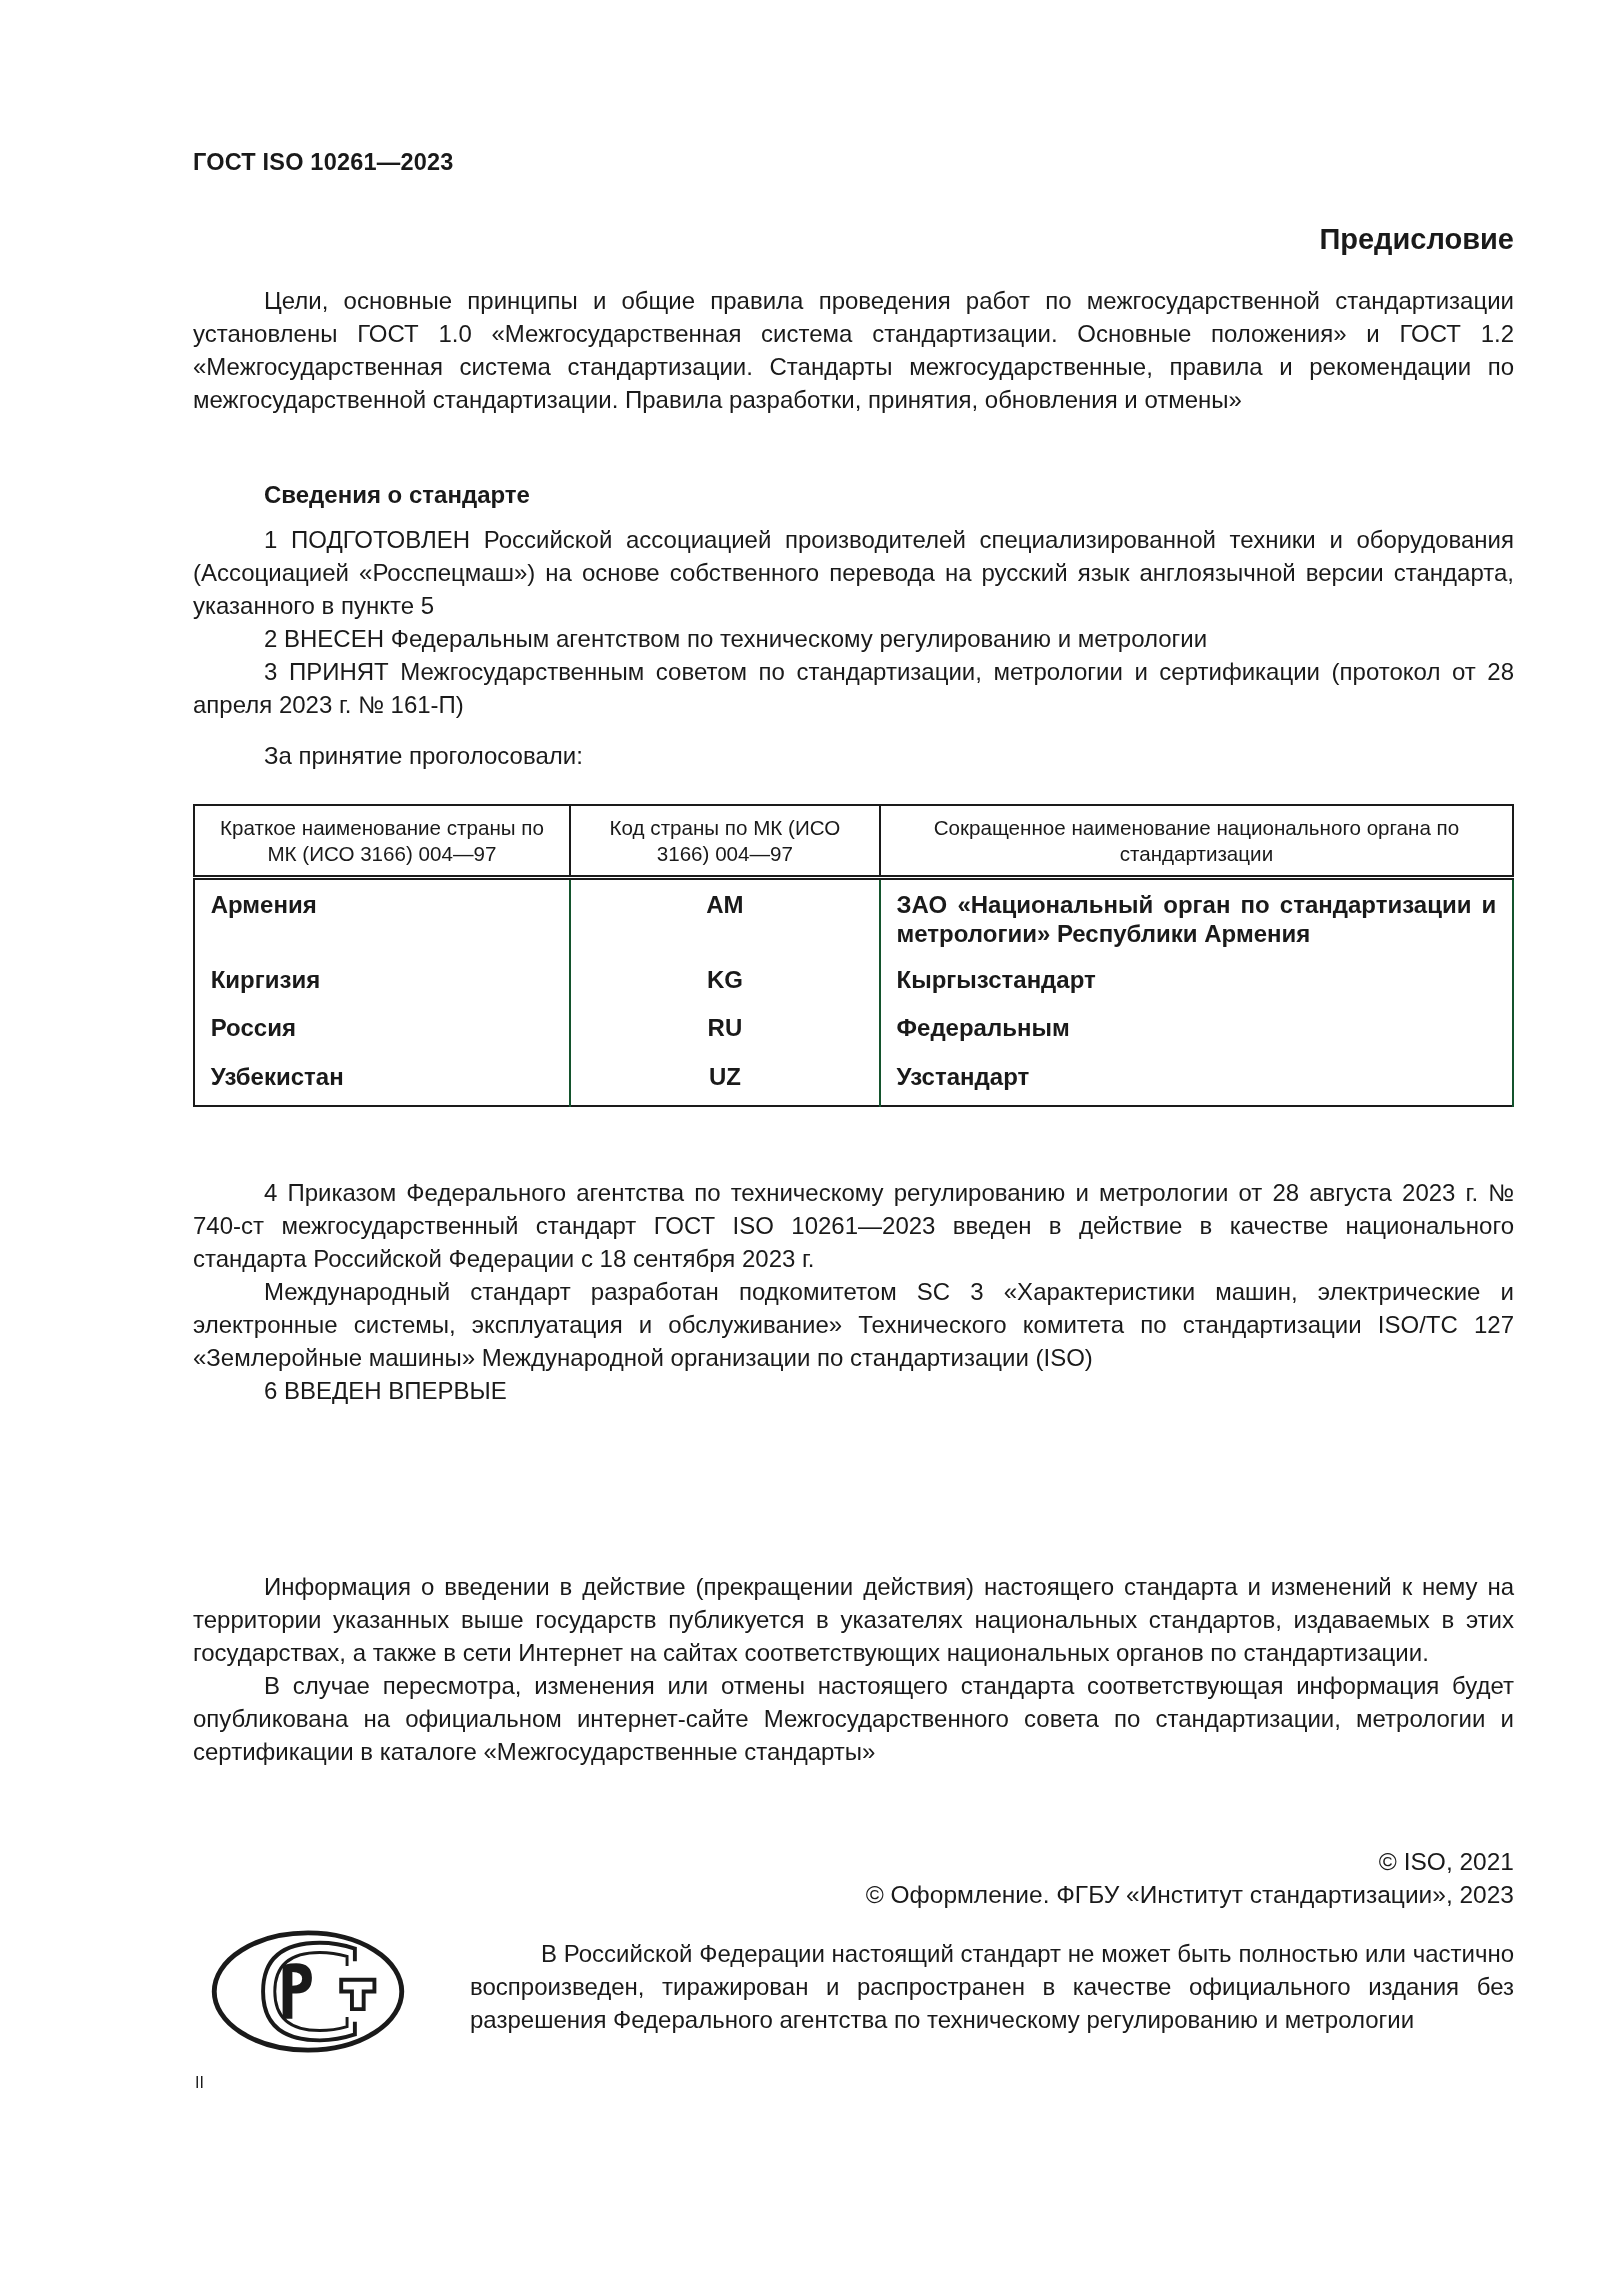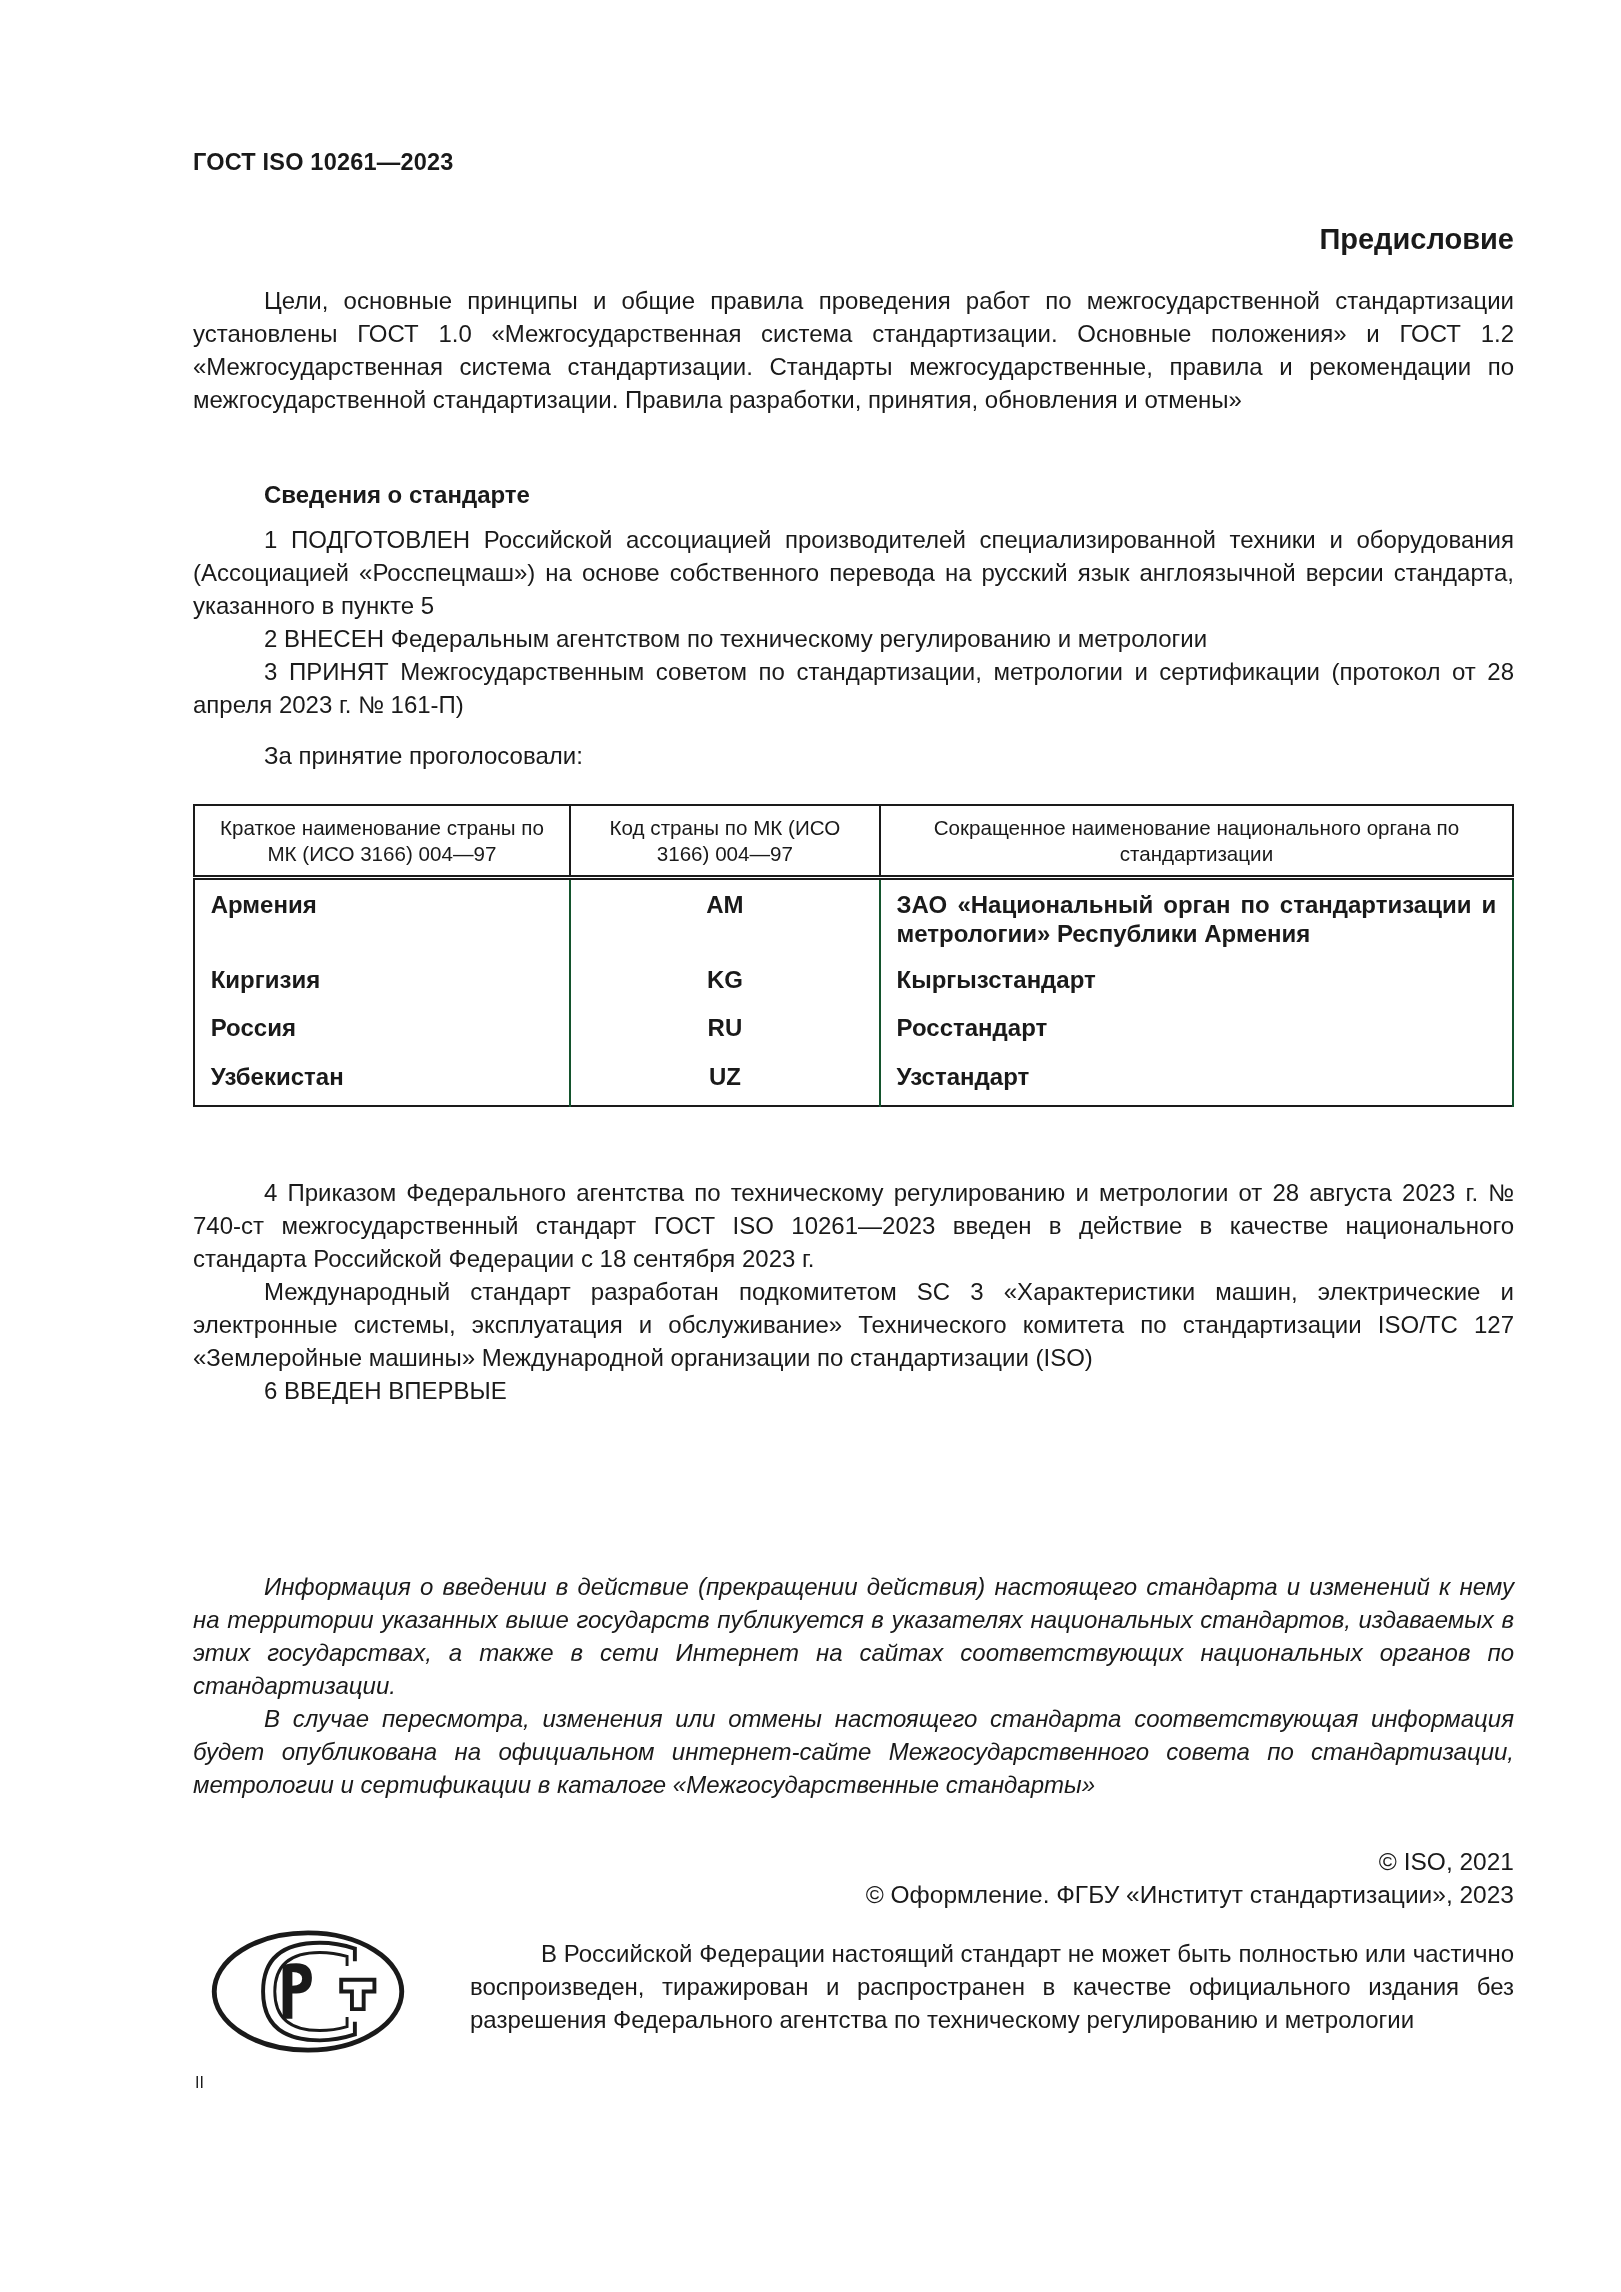"Росстандарт" td.org { text: Росстандарт -> Федеральным }
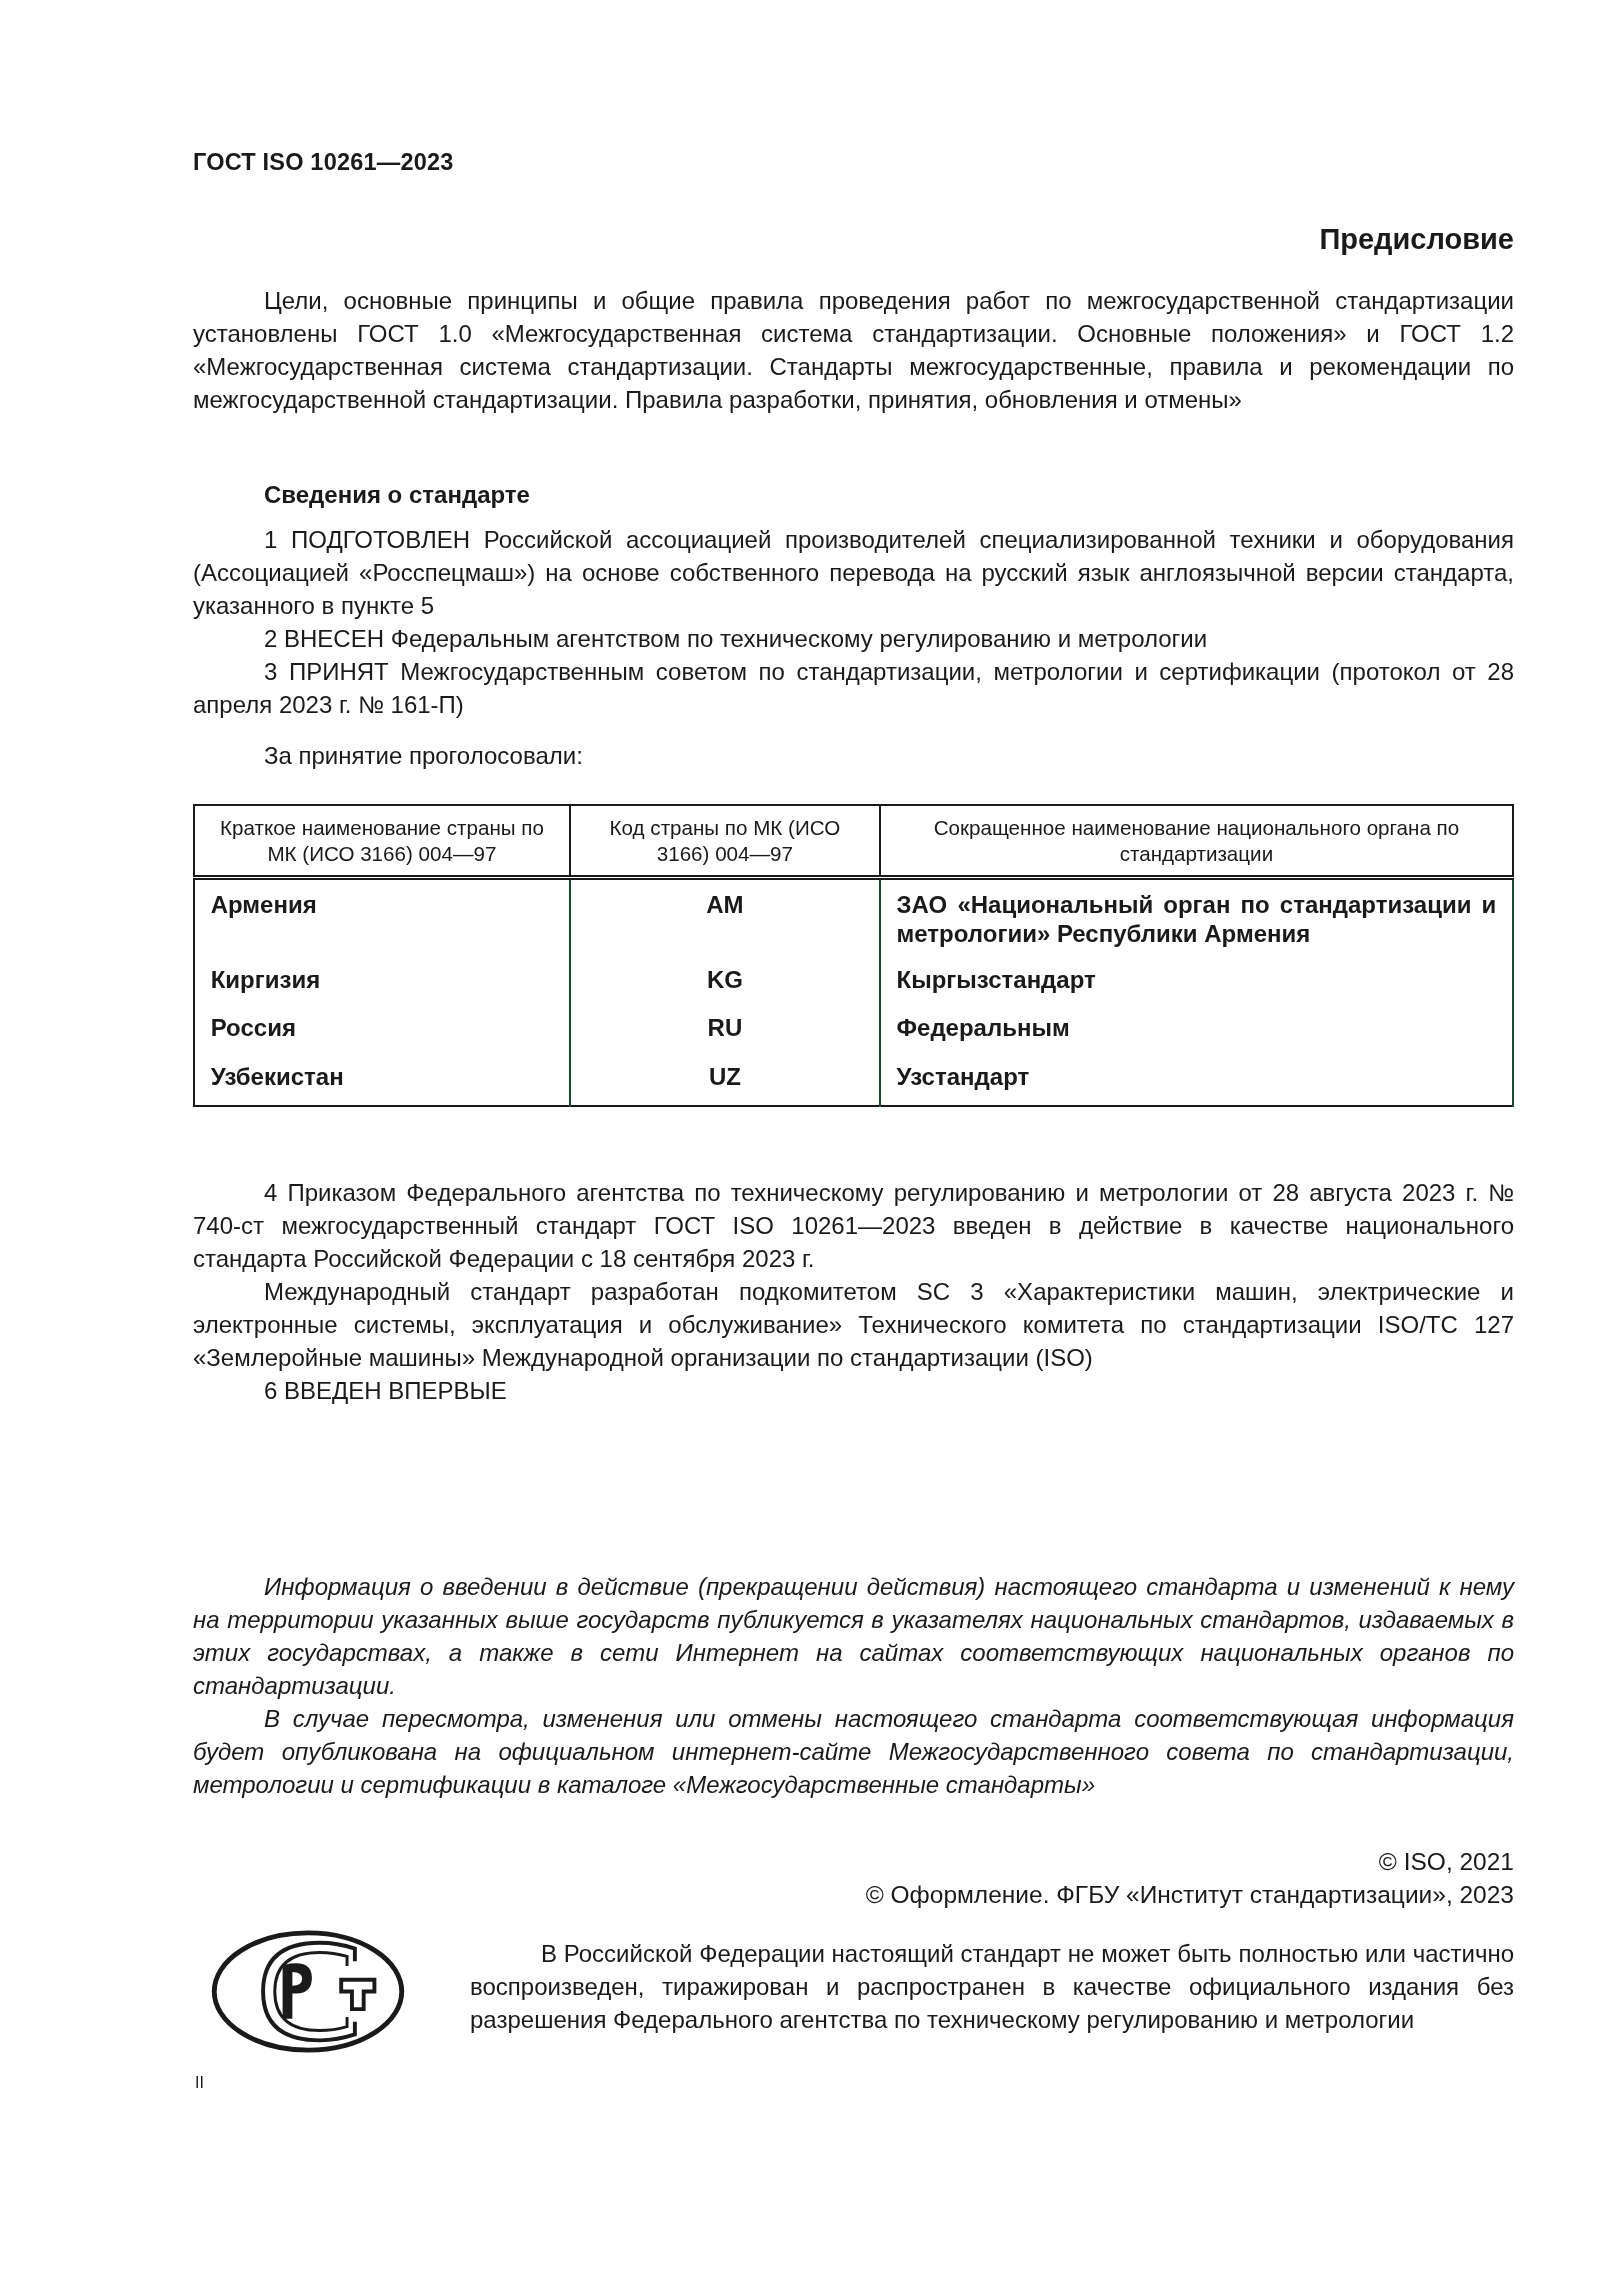"Информация о введении в действие" .italic .p { font-style: italic -> none }
